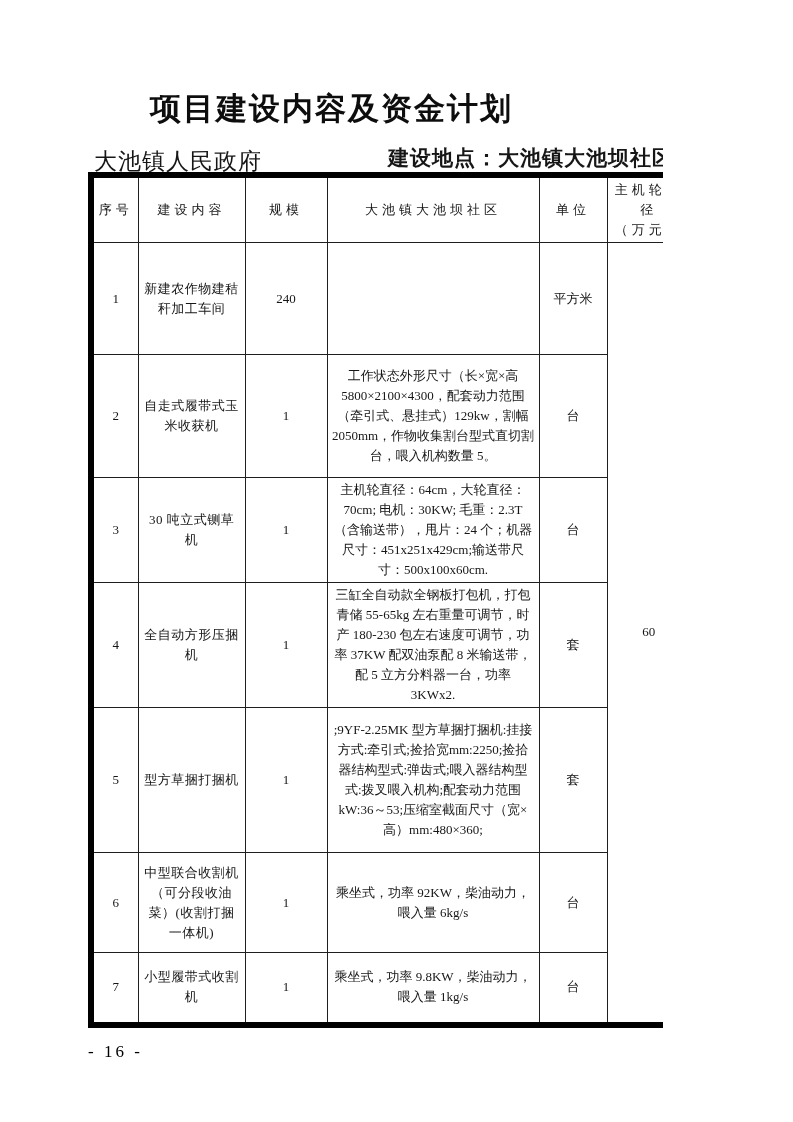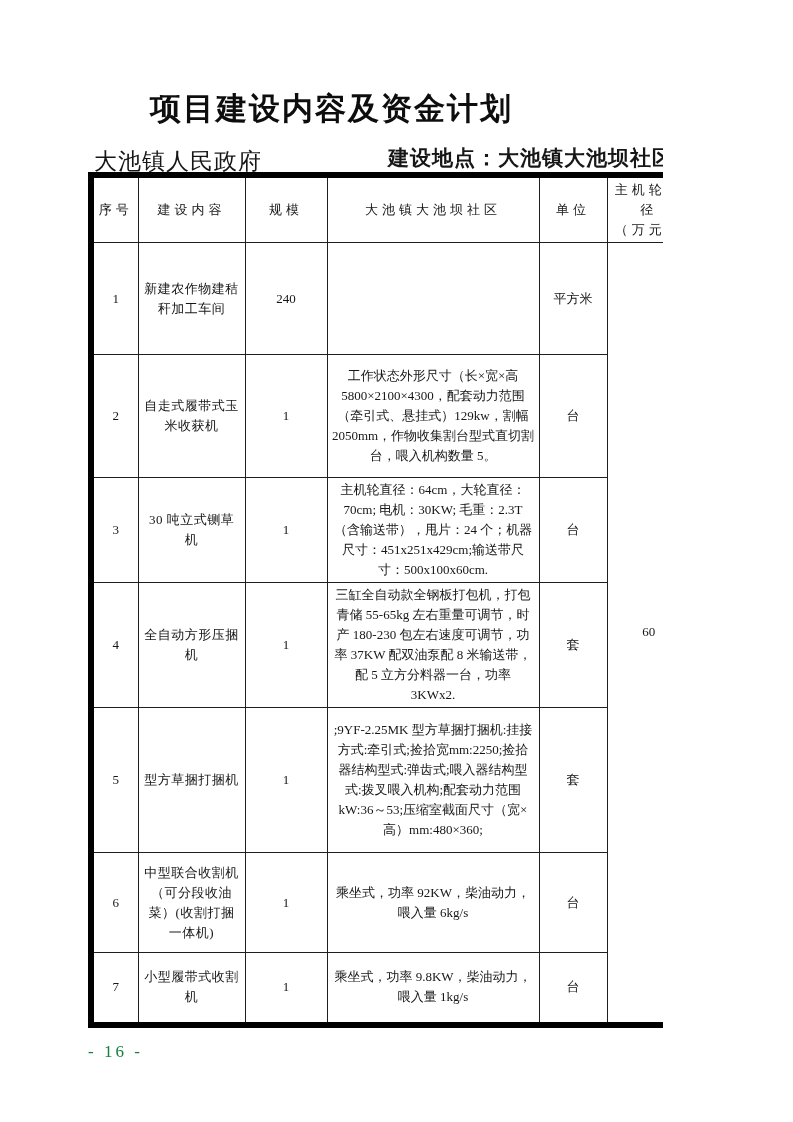"- 16 -" .pagenum { color: #15803d -> #000000 }
